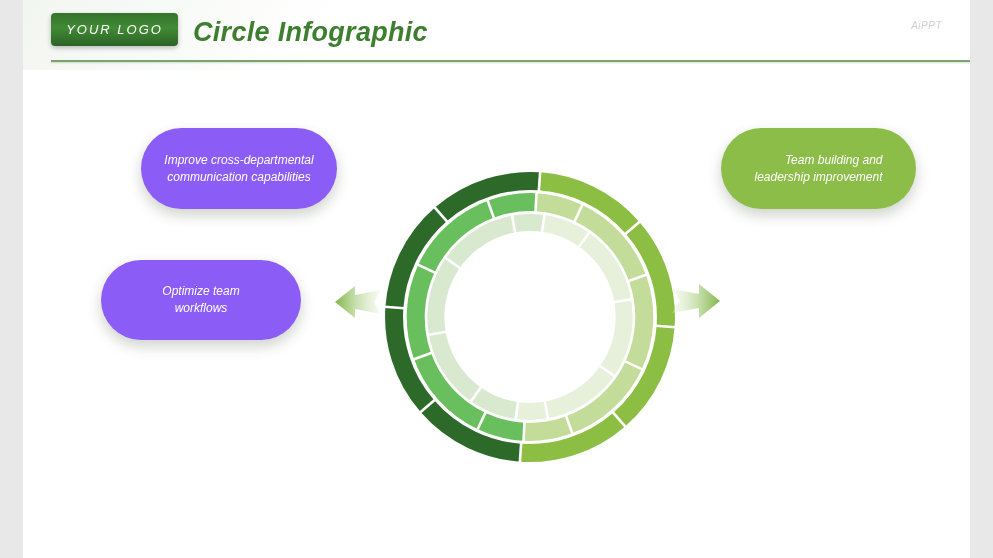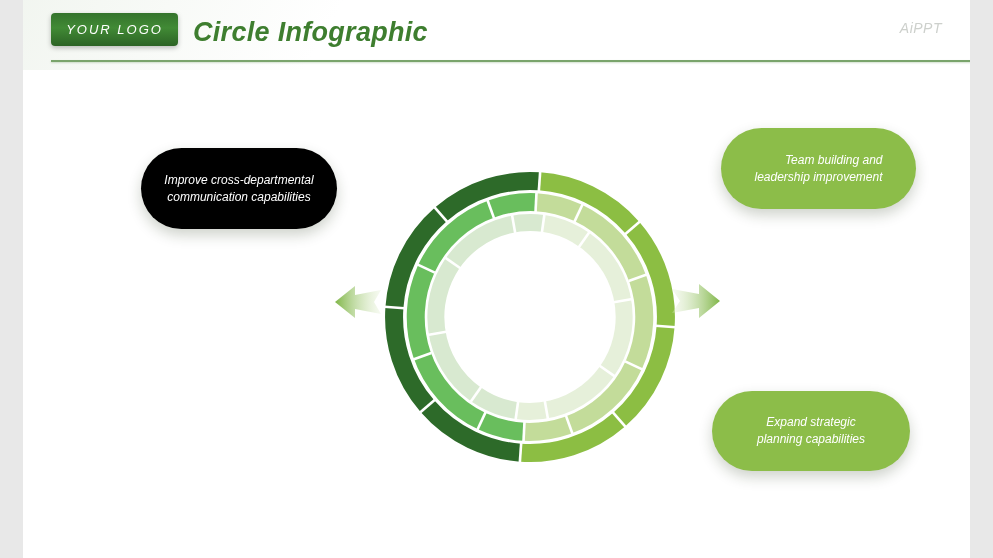"AiPPT" .watermark { font-size: 14px -> 10px }
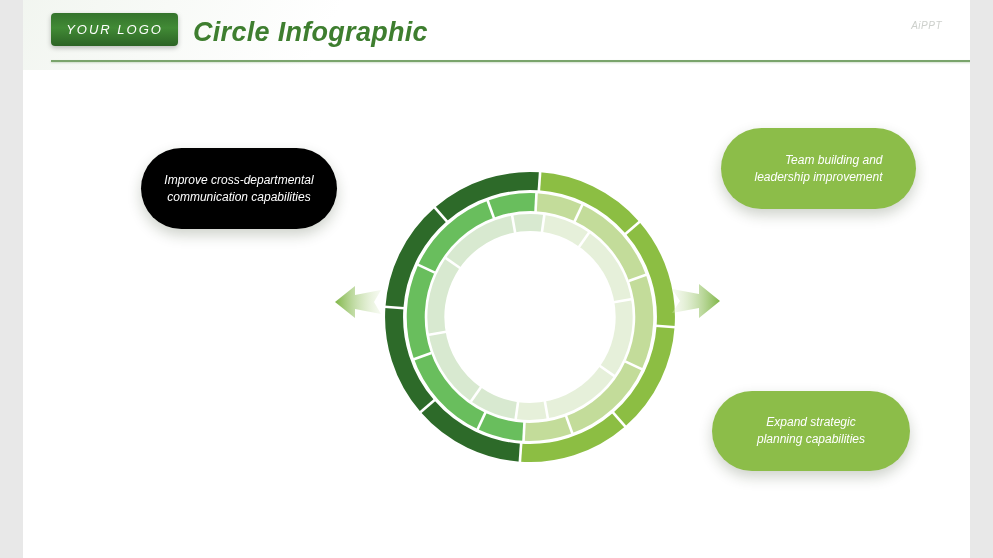"Improve cross-departmental" .pill-dark { background: #000000 -> #8b5cf6; margin-top: 20px -> none }
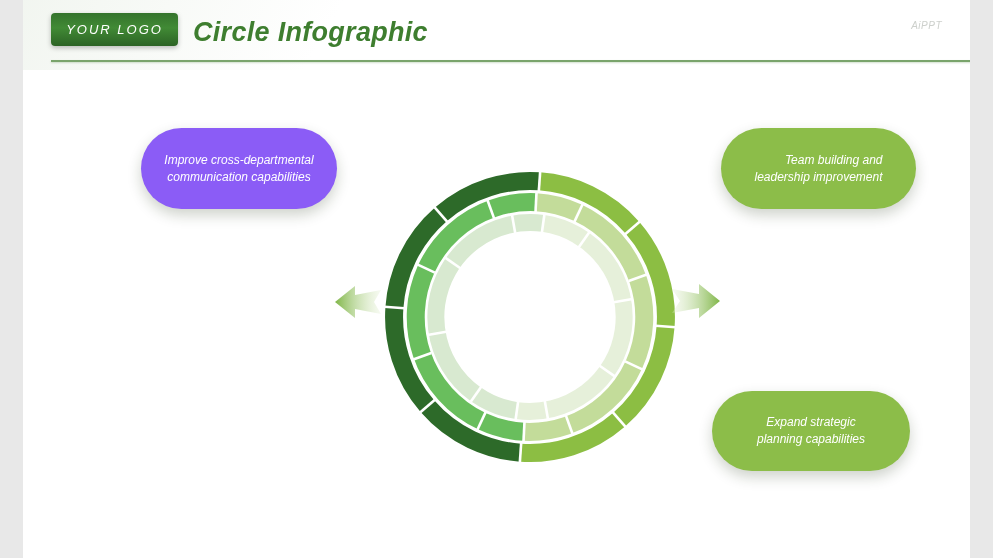"Optimize team" div.pill { html: none -> <div> <span>Optimize team workflows</span> </div> }
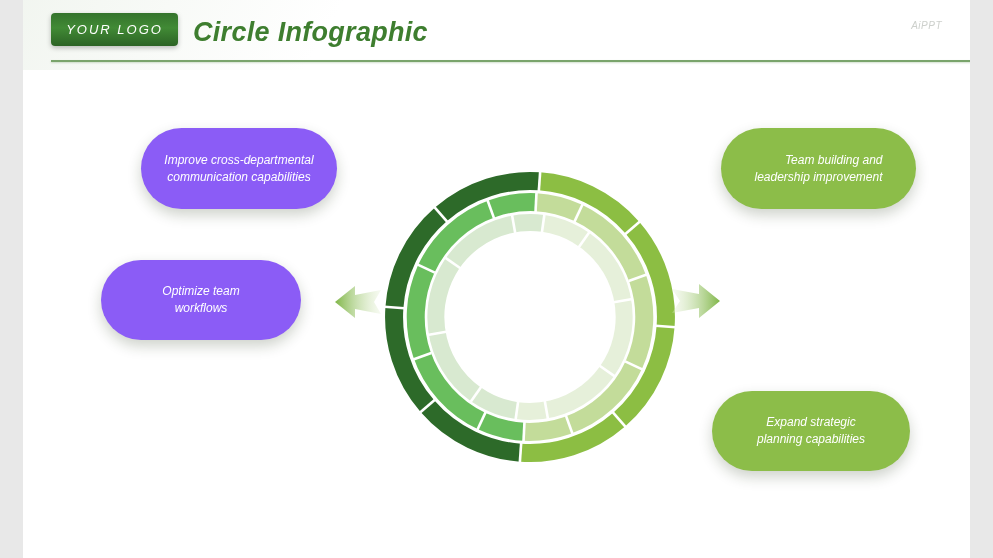"Expand strategic" div.pill { html: <div> <span>Expand strategic planning capabilities</span> </div> -> none }
